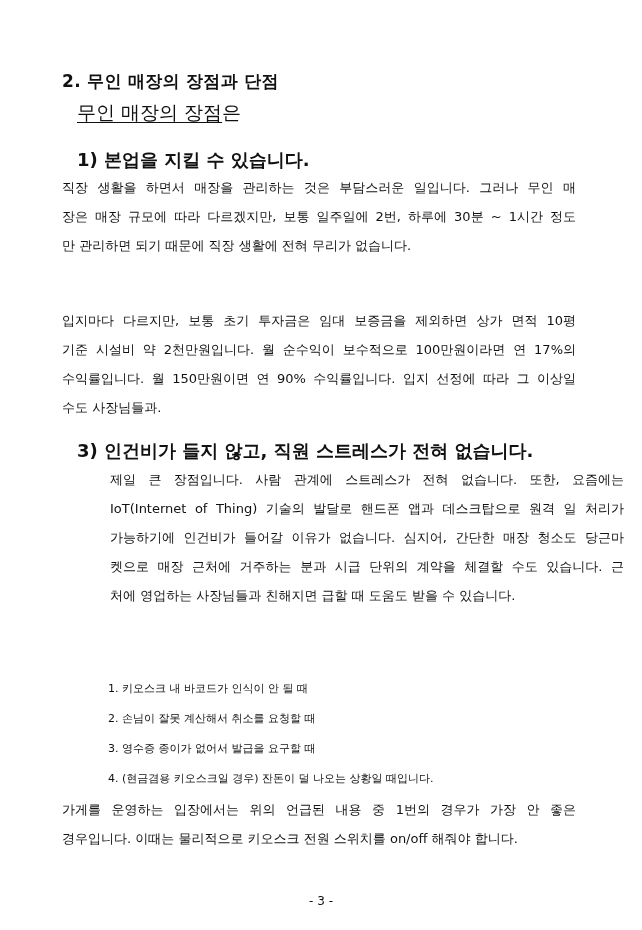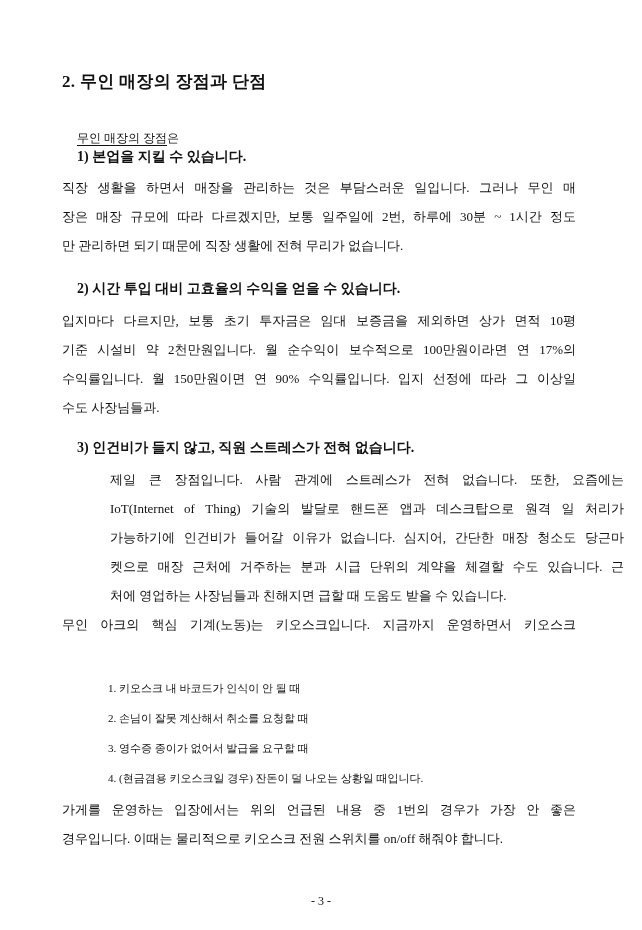"2. 무인 매장의 장점과 단점" .page { font-family: Liberation Serif, serif -> none }
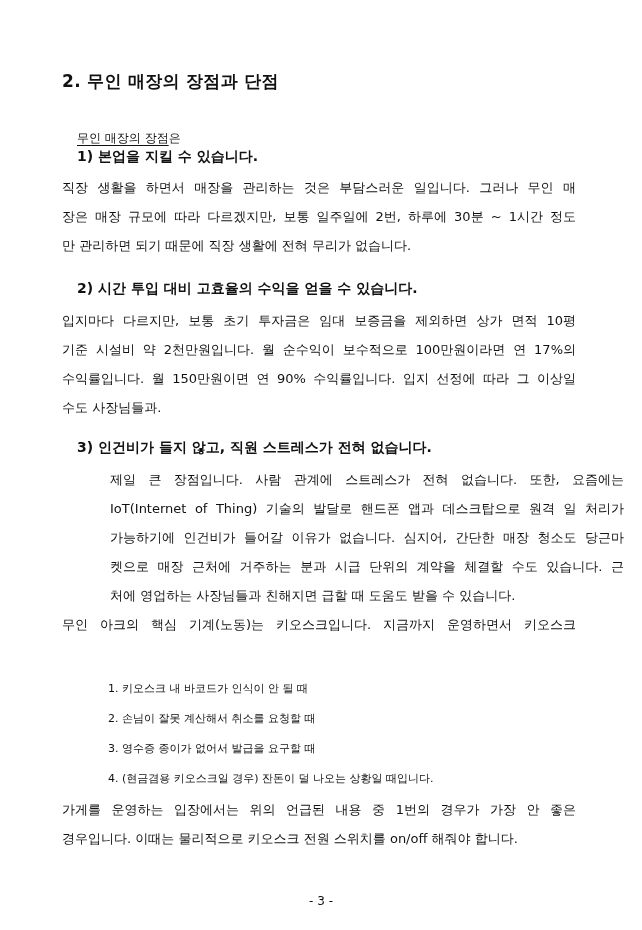"무인 매장의 장점은" .subhead { font-size: 12px -> 19px; top: 130px -> 100px }
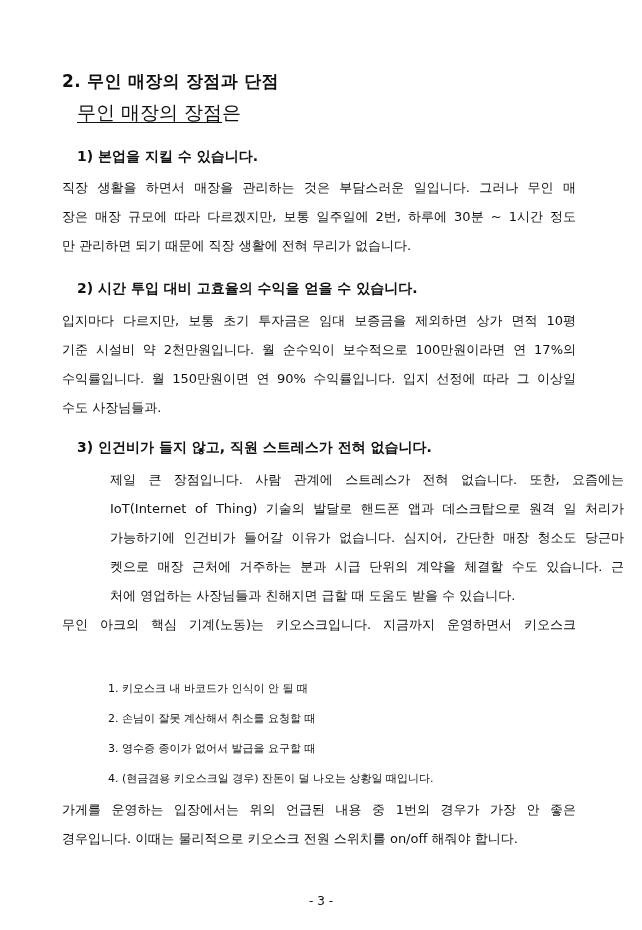"1) 본업을 지킬 수 있습니다." .h3 { font-size: 14px -> 18px }
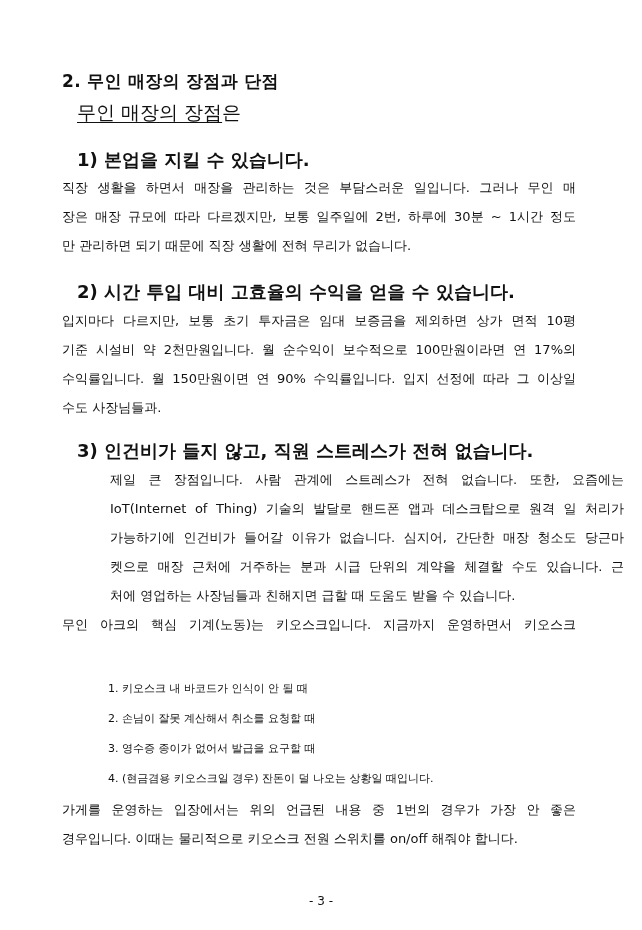"2) 시간 투입 대비 고효율의" div.abs { html: <div>2) 시간 투입 대비 고효율의 수익을 얻을 수 있습니다.</div> -> none }
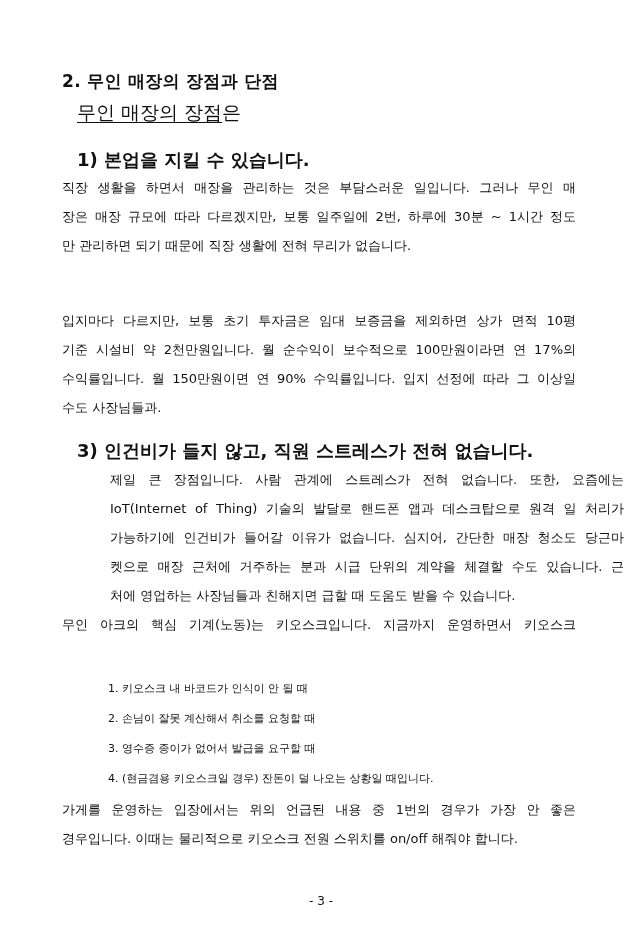"무인 아크의 핵심 기계(노동)는 키오스크입니다." span.line { html: <span> 무인 아크의 핵심 기계(노동)는 키오스크입니다. 지금까지 운영하면서 키오스크</span> -> none }
